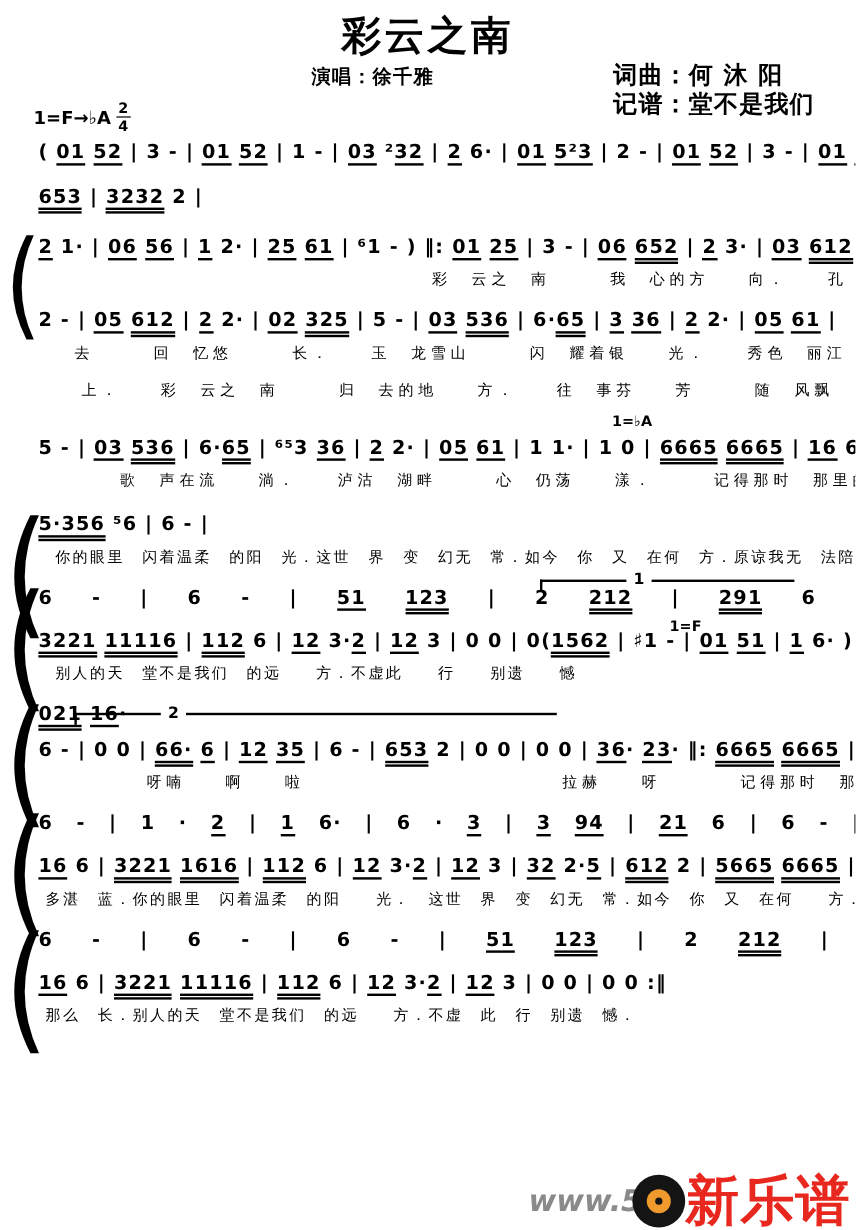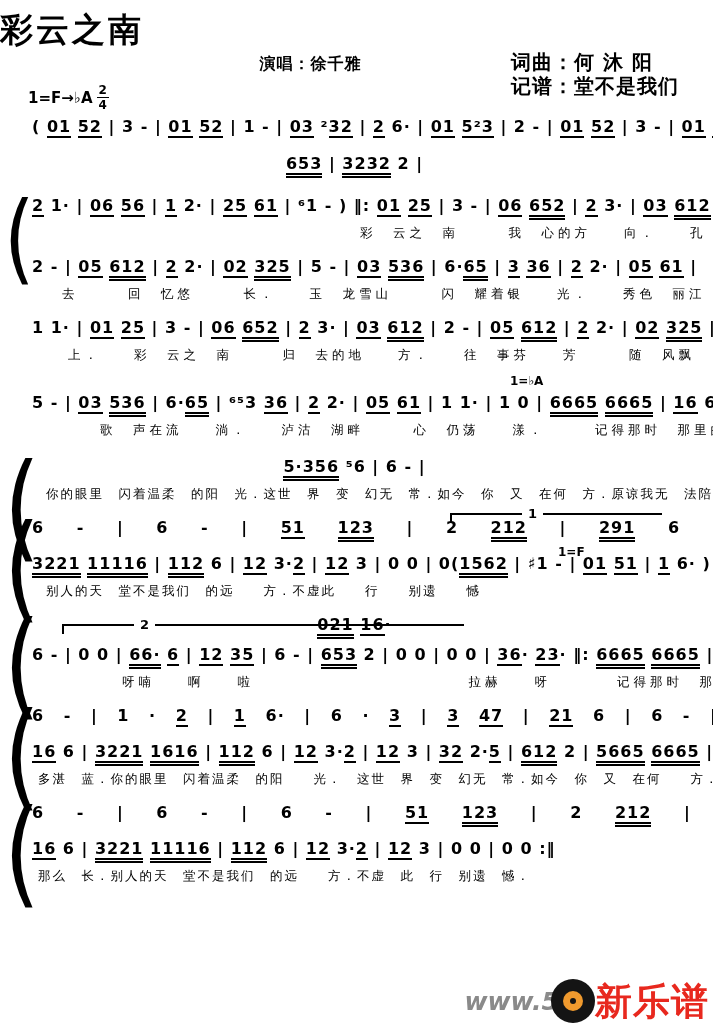"彩云之南" .title { text-align: none -> center }
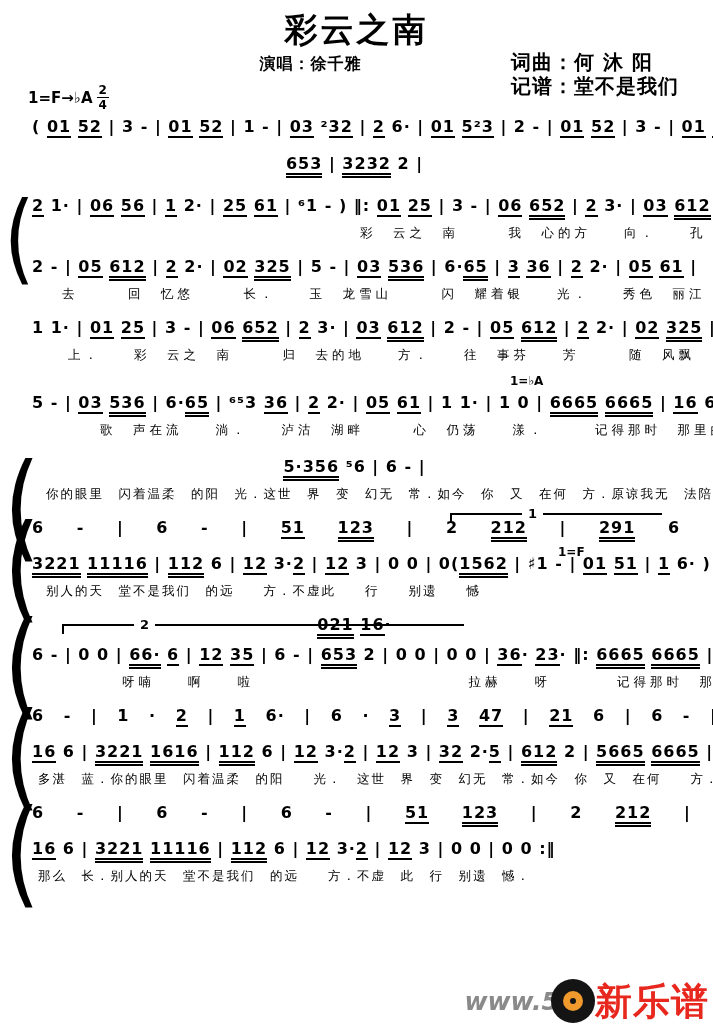"653 | 3232 2 |" .right { text-align: center -> left }
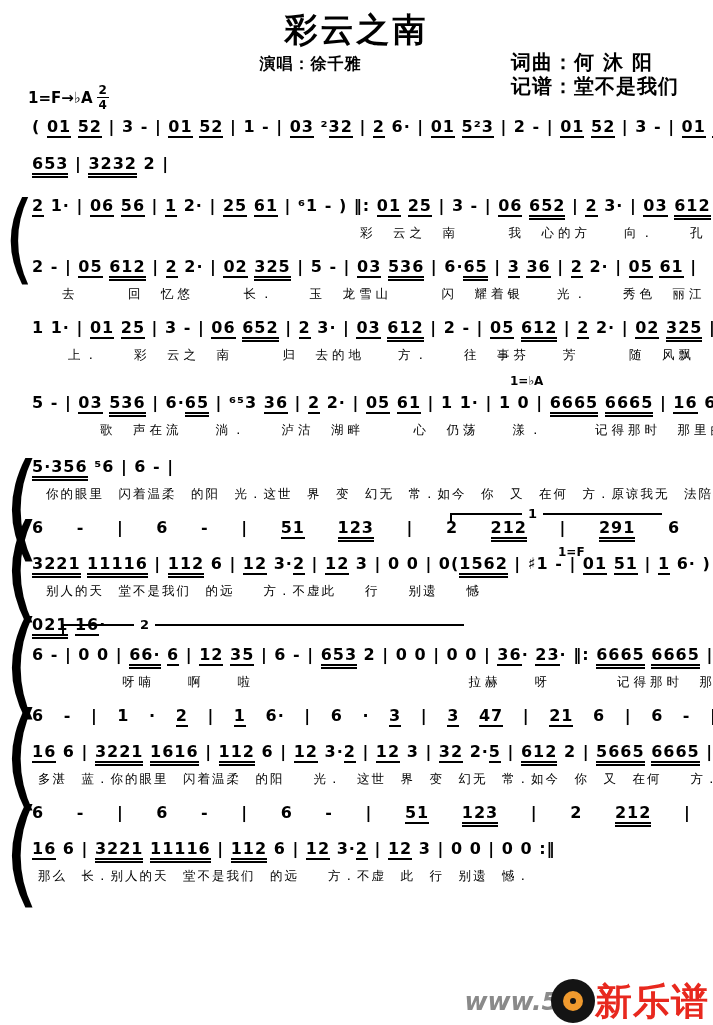"1 1· | 01 25" div.notes { html: <div>1 1· | <span>01</span> <span>25</span> | 3 - | <span>06</span> <span>652</span> | <span>2</span> 3· | <span>03</span> <span>612</span> | 2 - | <span>05</span> <span>612</span> | <span>2</span> 2· | <span>02</span> <span>325</span> |</div> -> none }
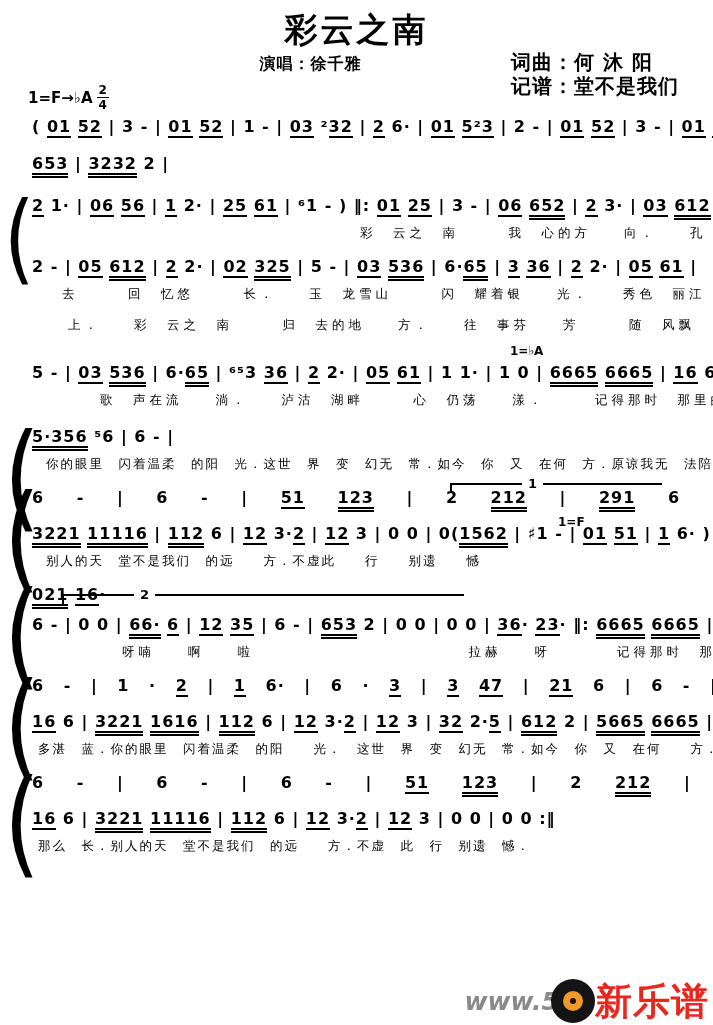"47" span.u1 { text: 47 -> 94 }
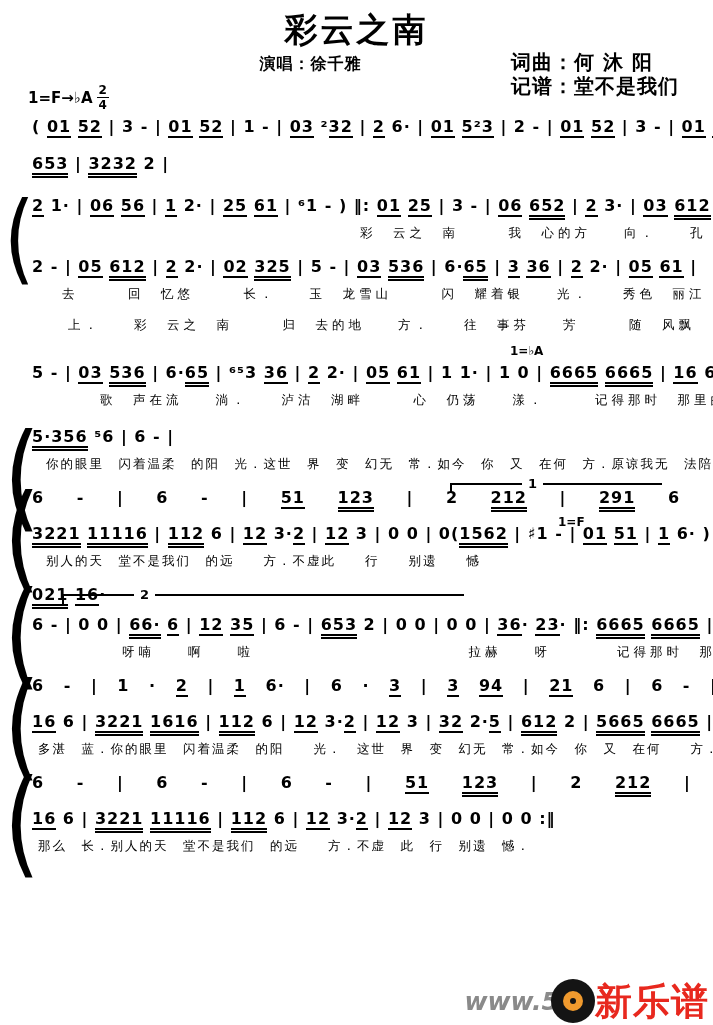"新乐谱" .wm-brand { font-size: 37px -> 45px }
